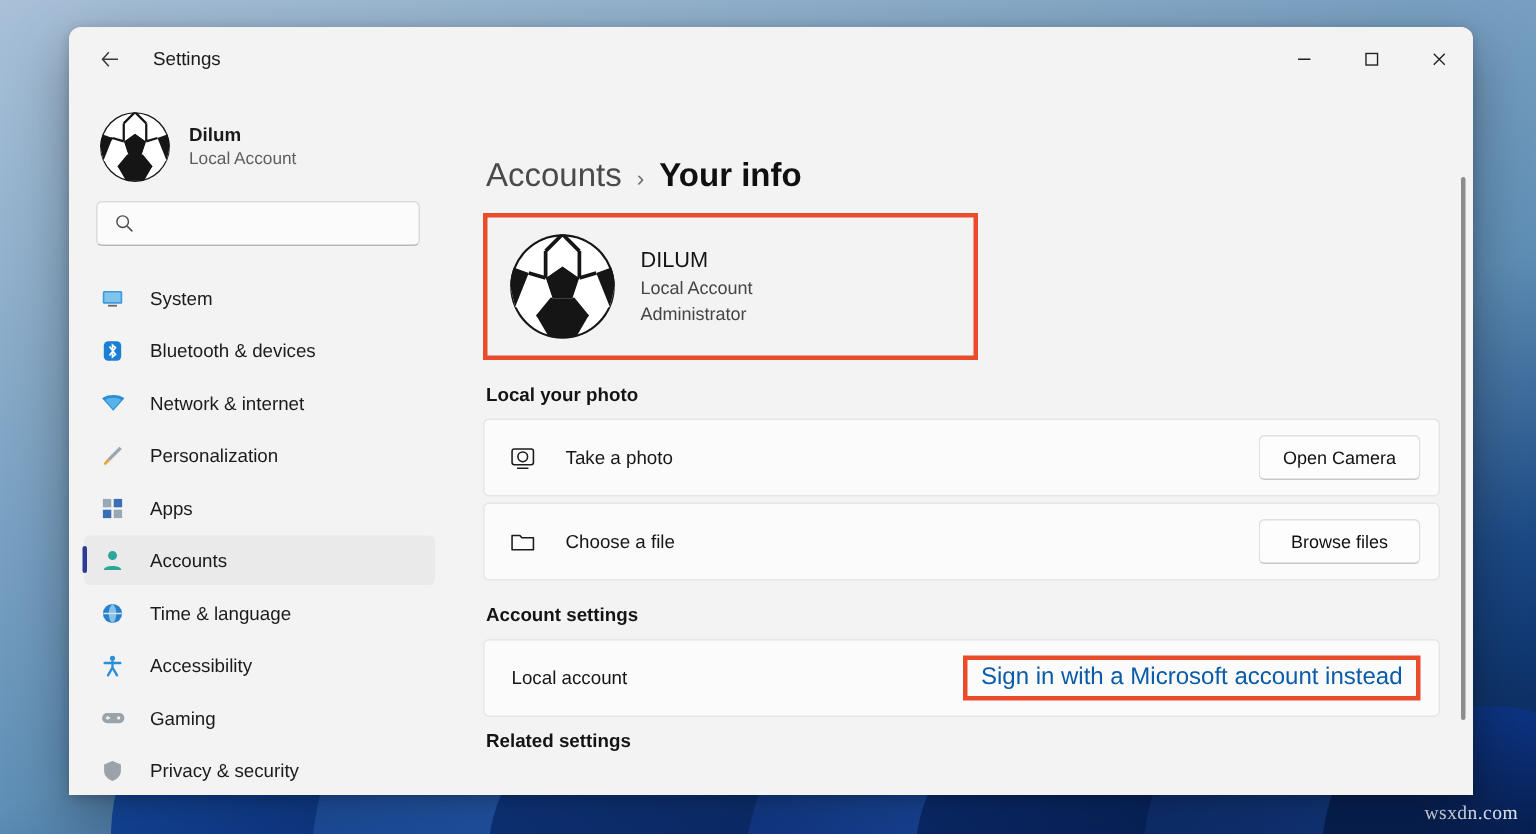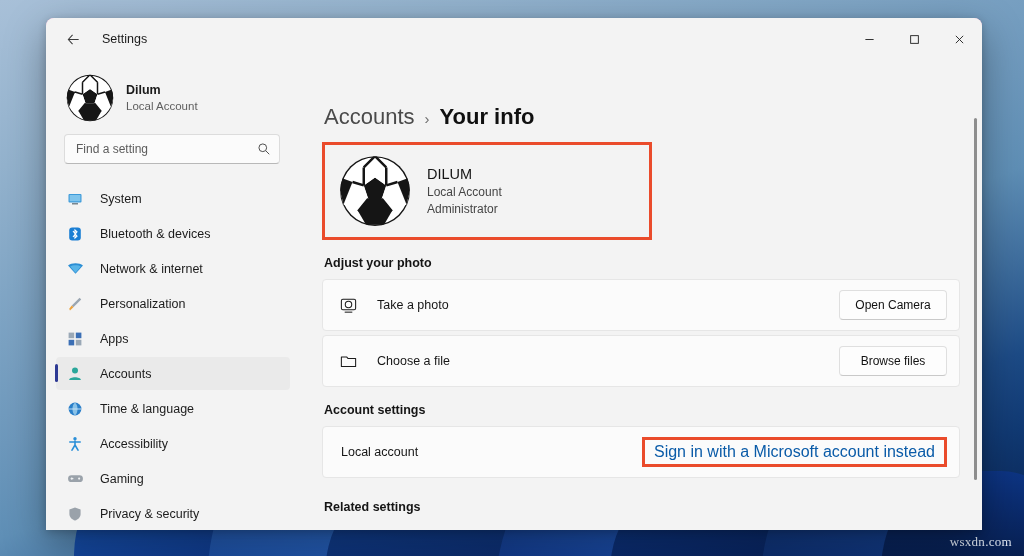"Find a setting" input { html: <input> -> none }
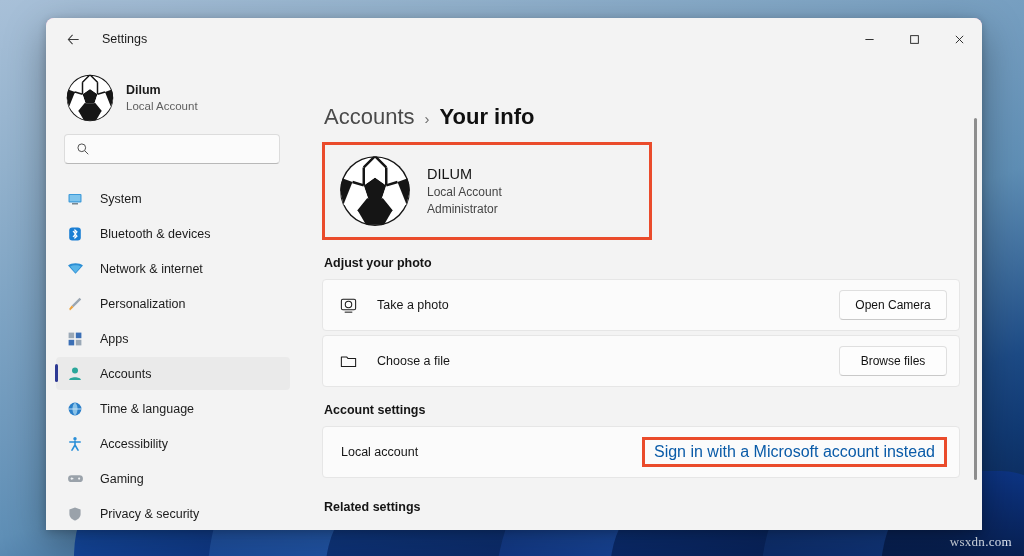"Adjust your photo" div.section-head { text: Adjust -> Local }
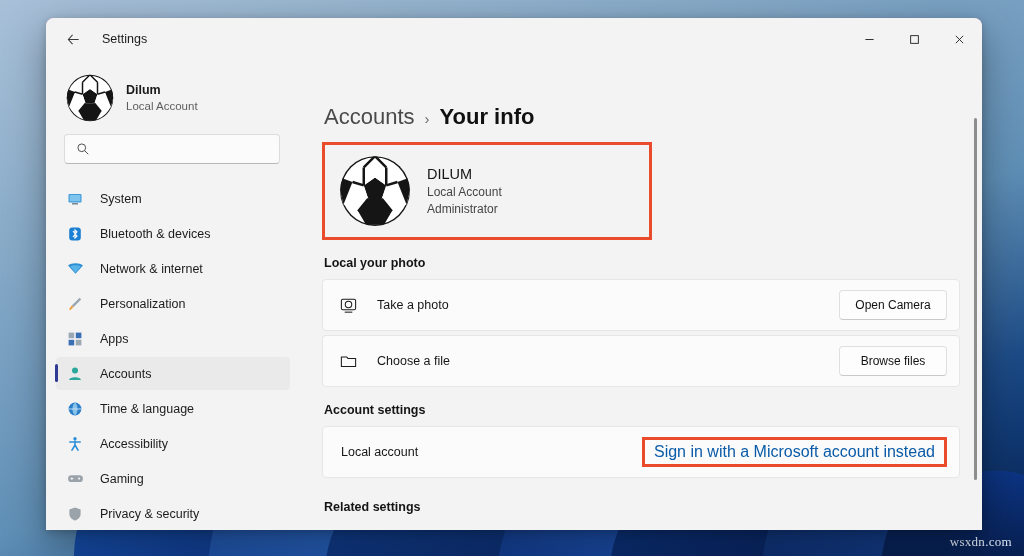"Related settings" div.section-head { margin-top: 22px -> 9px }
